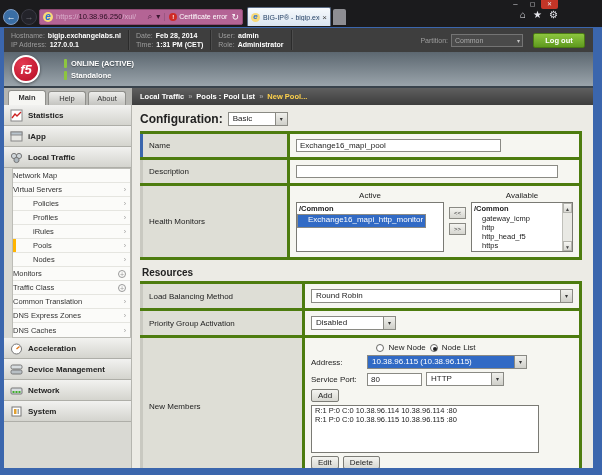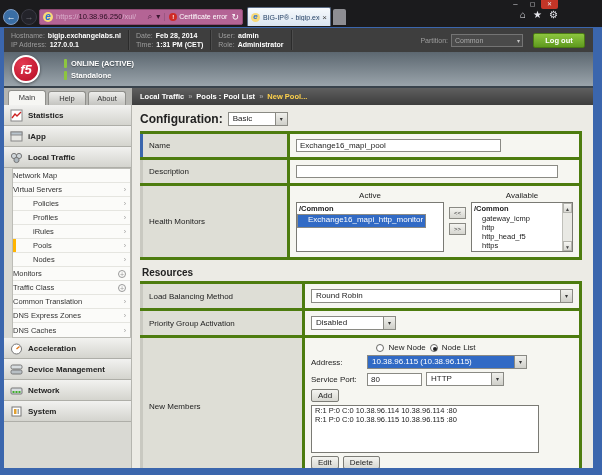"Main" .ftab.active { font-weight: normal -> bold }
